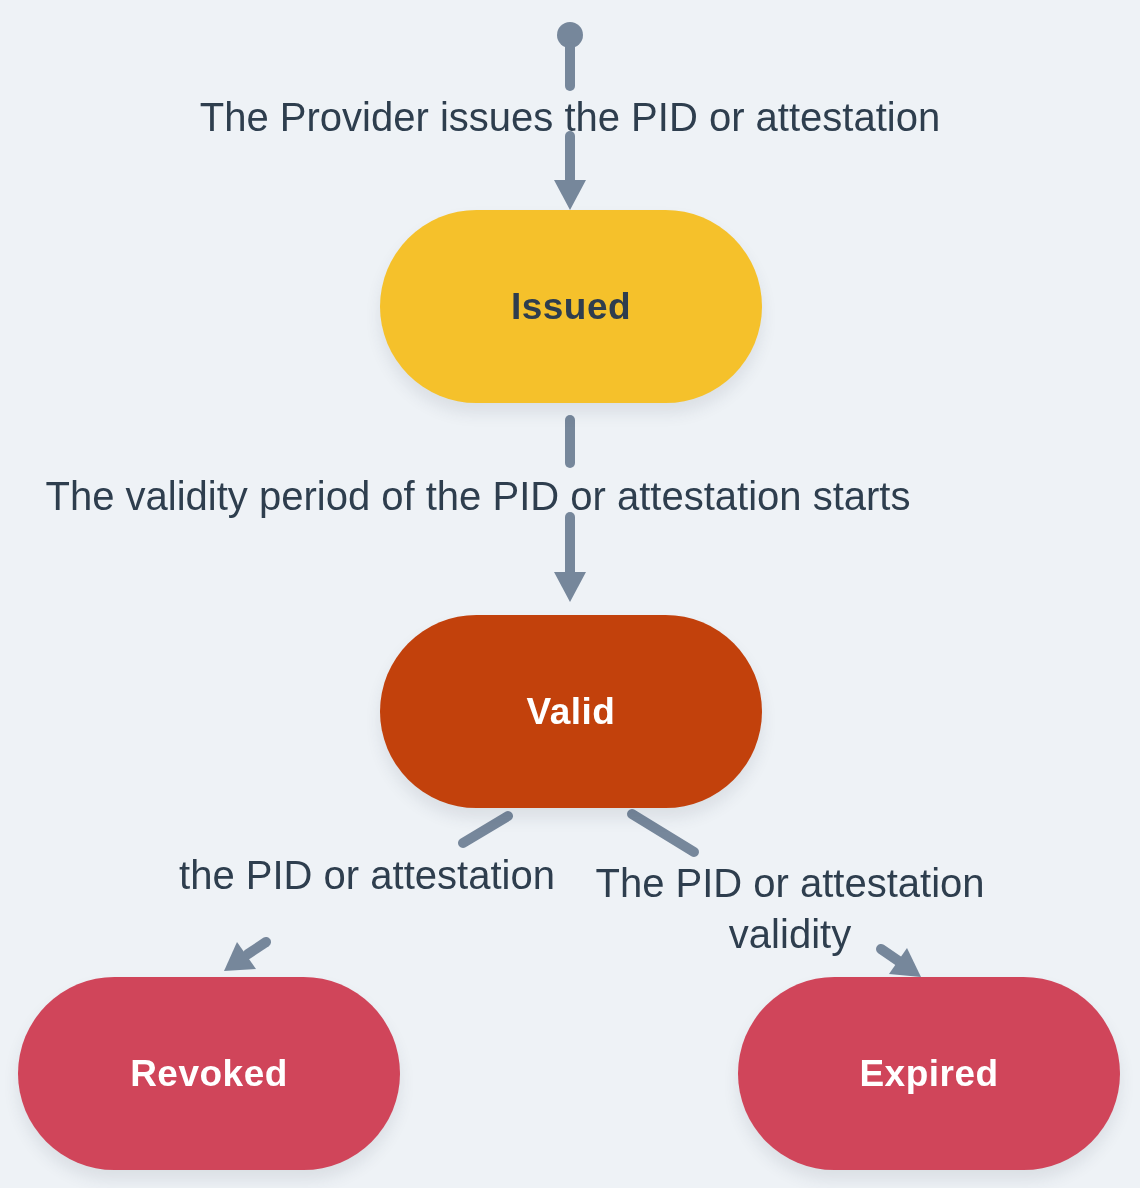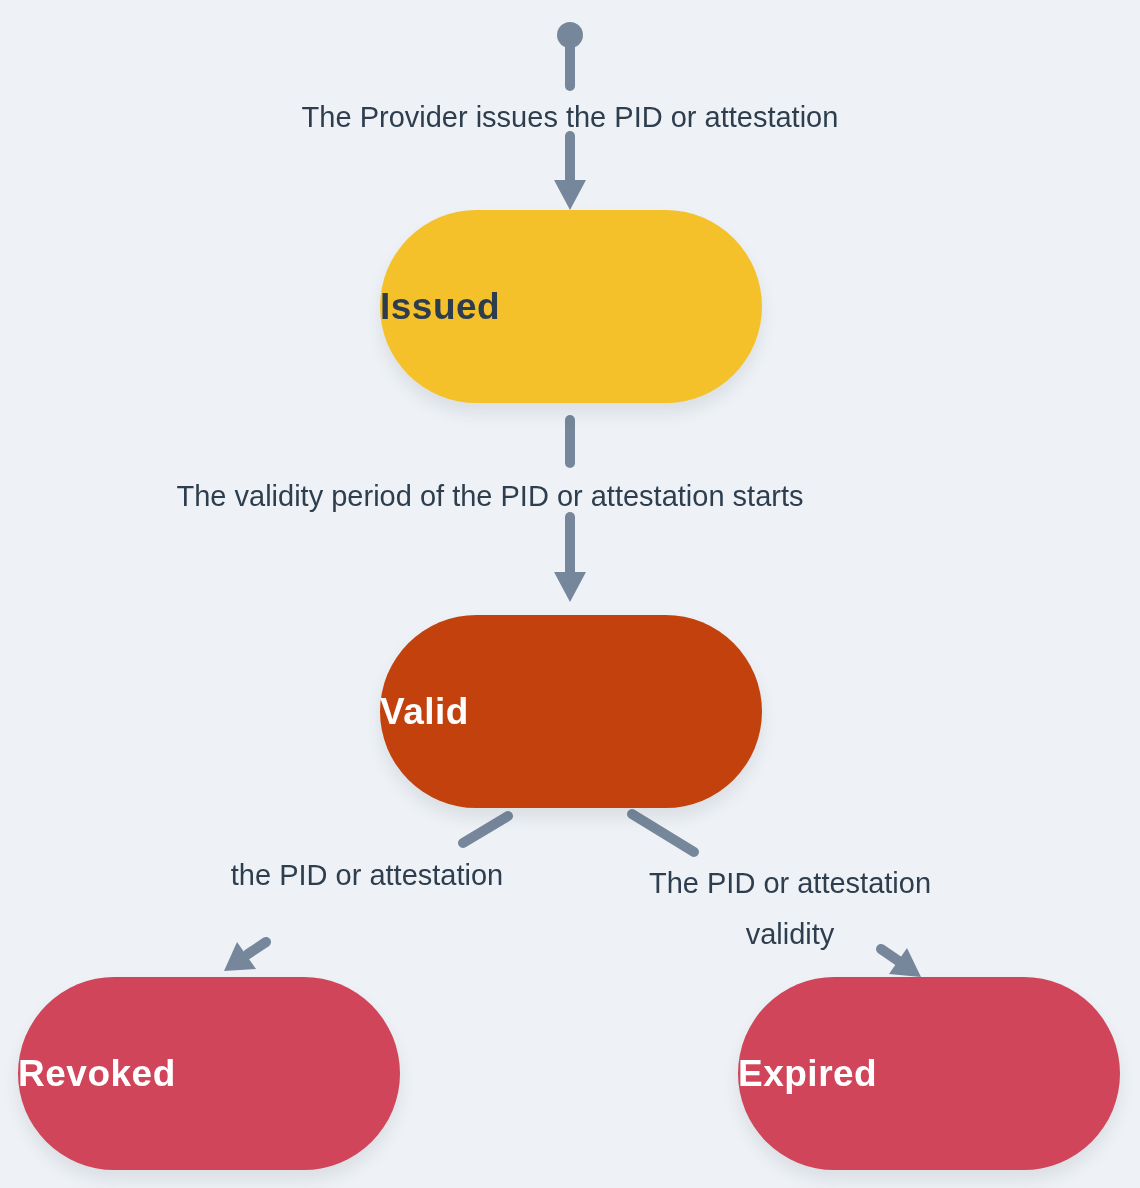"The Provider issues the PID" .caption { font-size: 29px -> 40px }
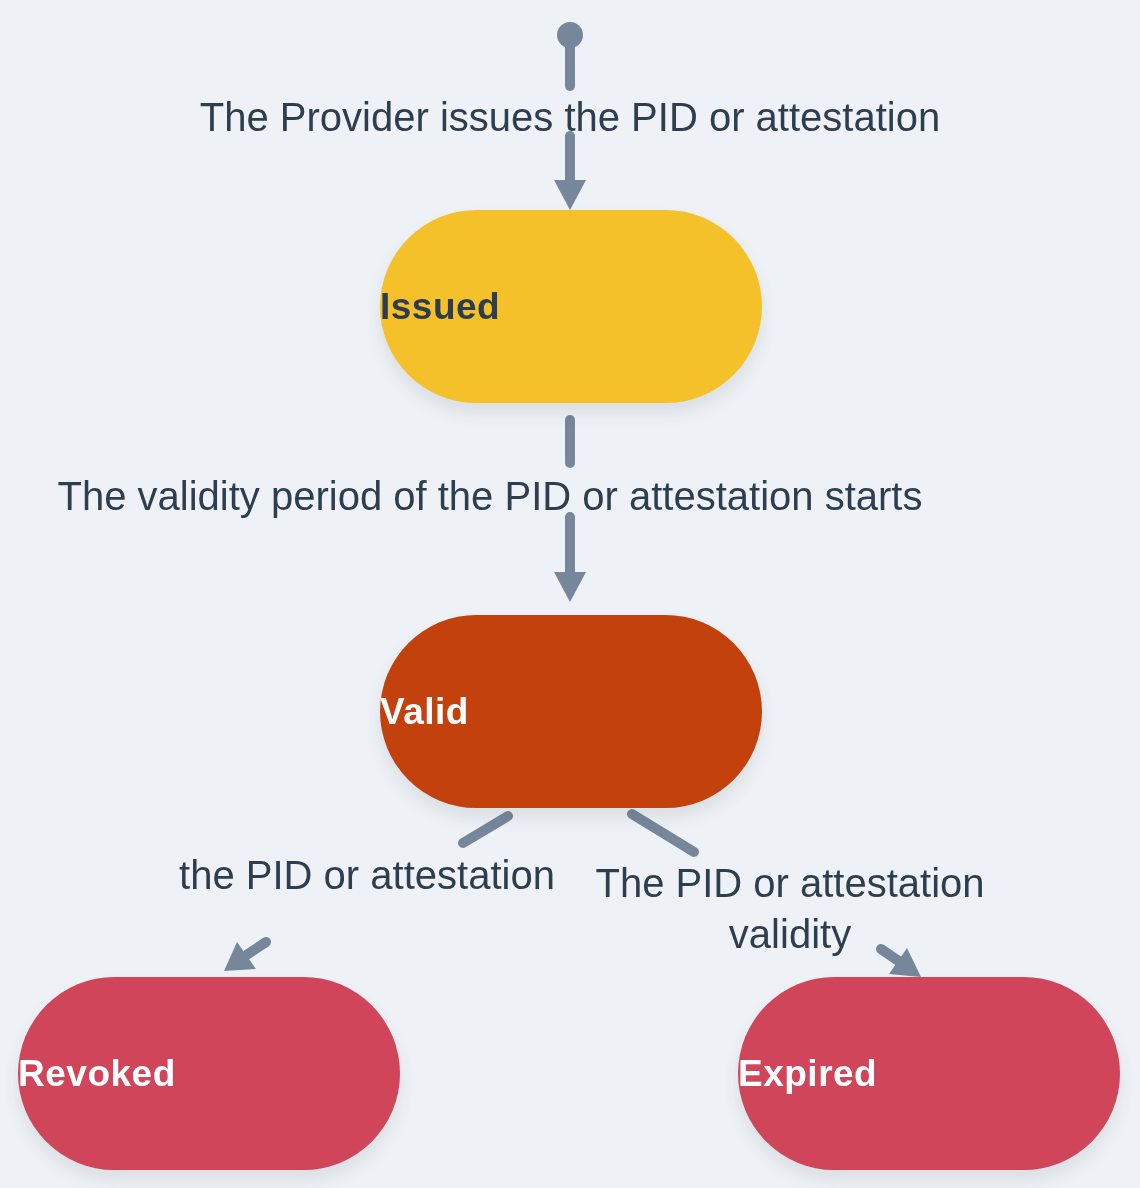"Issued" .state-pill { justify-content: flex-start -> center }
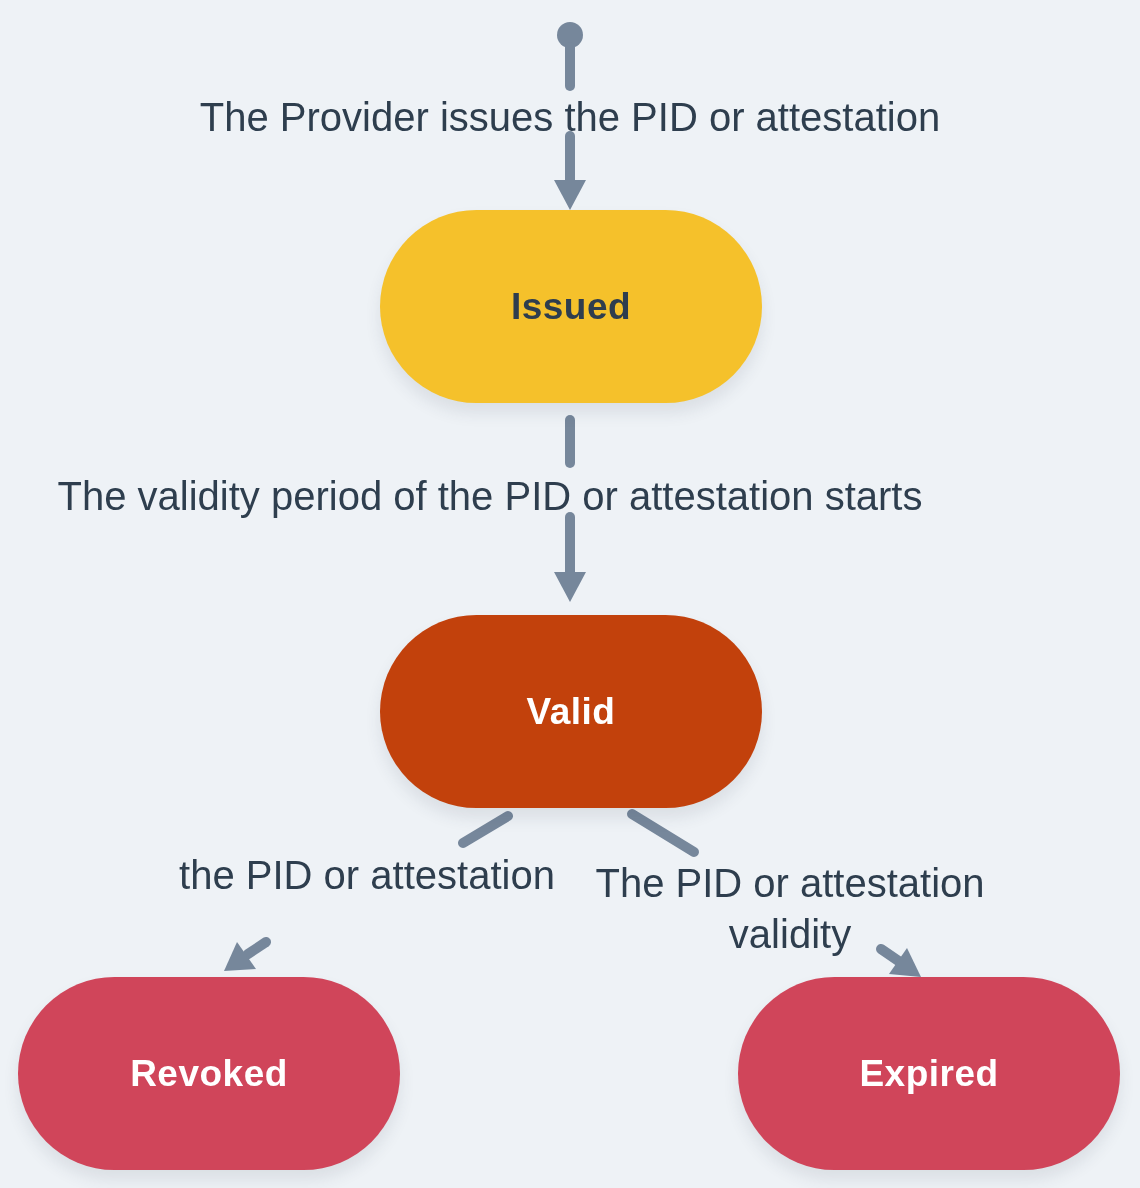"The validity period of the" .caption-validity { left: 12px -> 0 }
